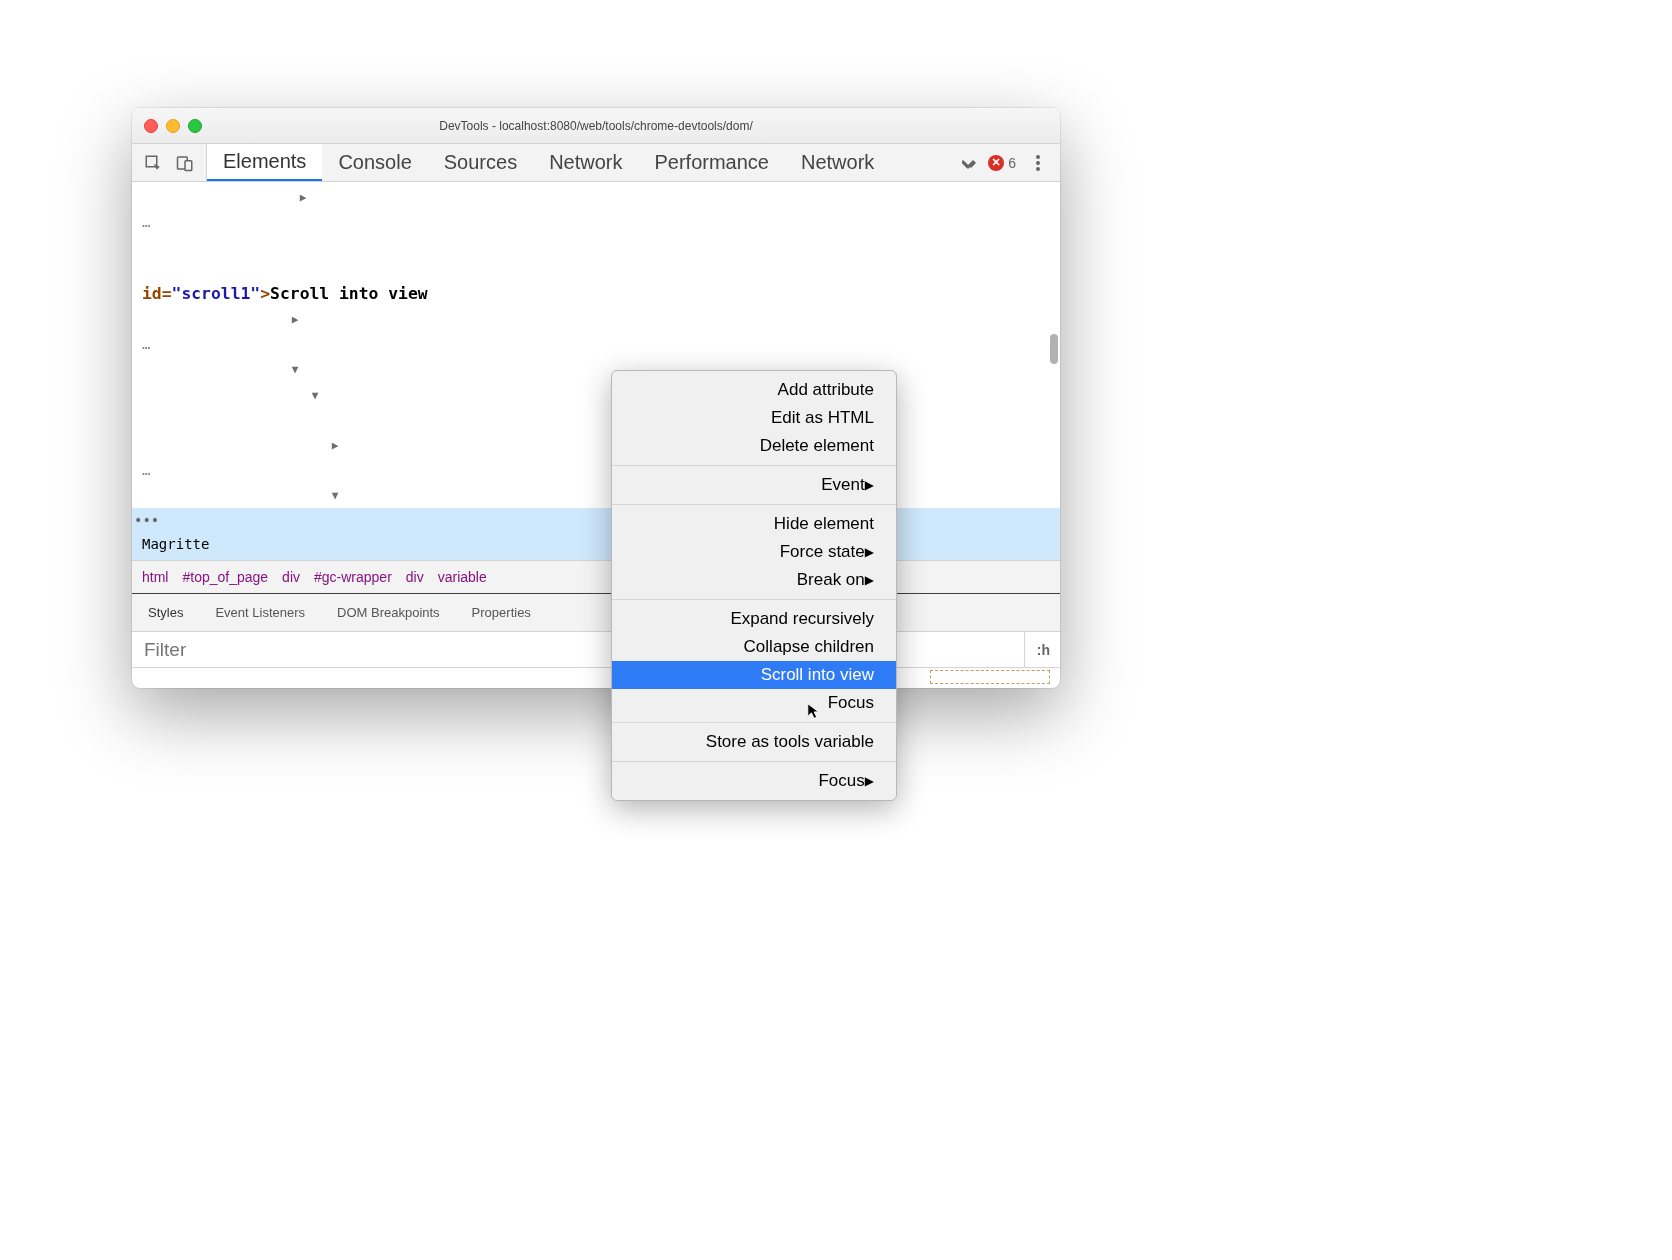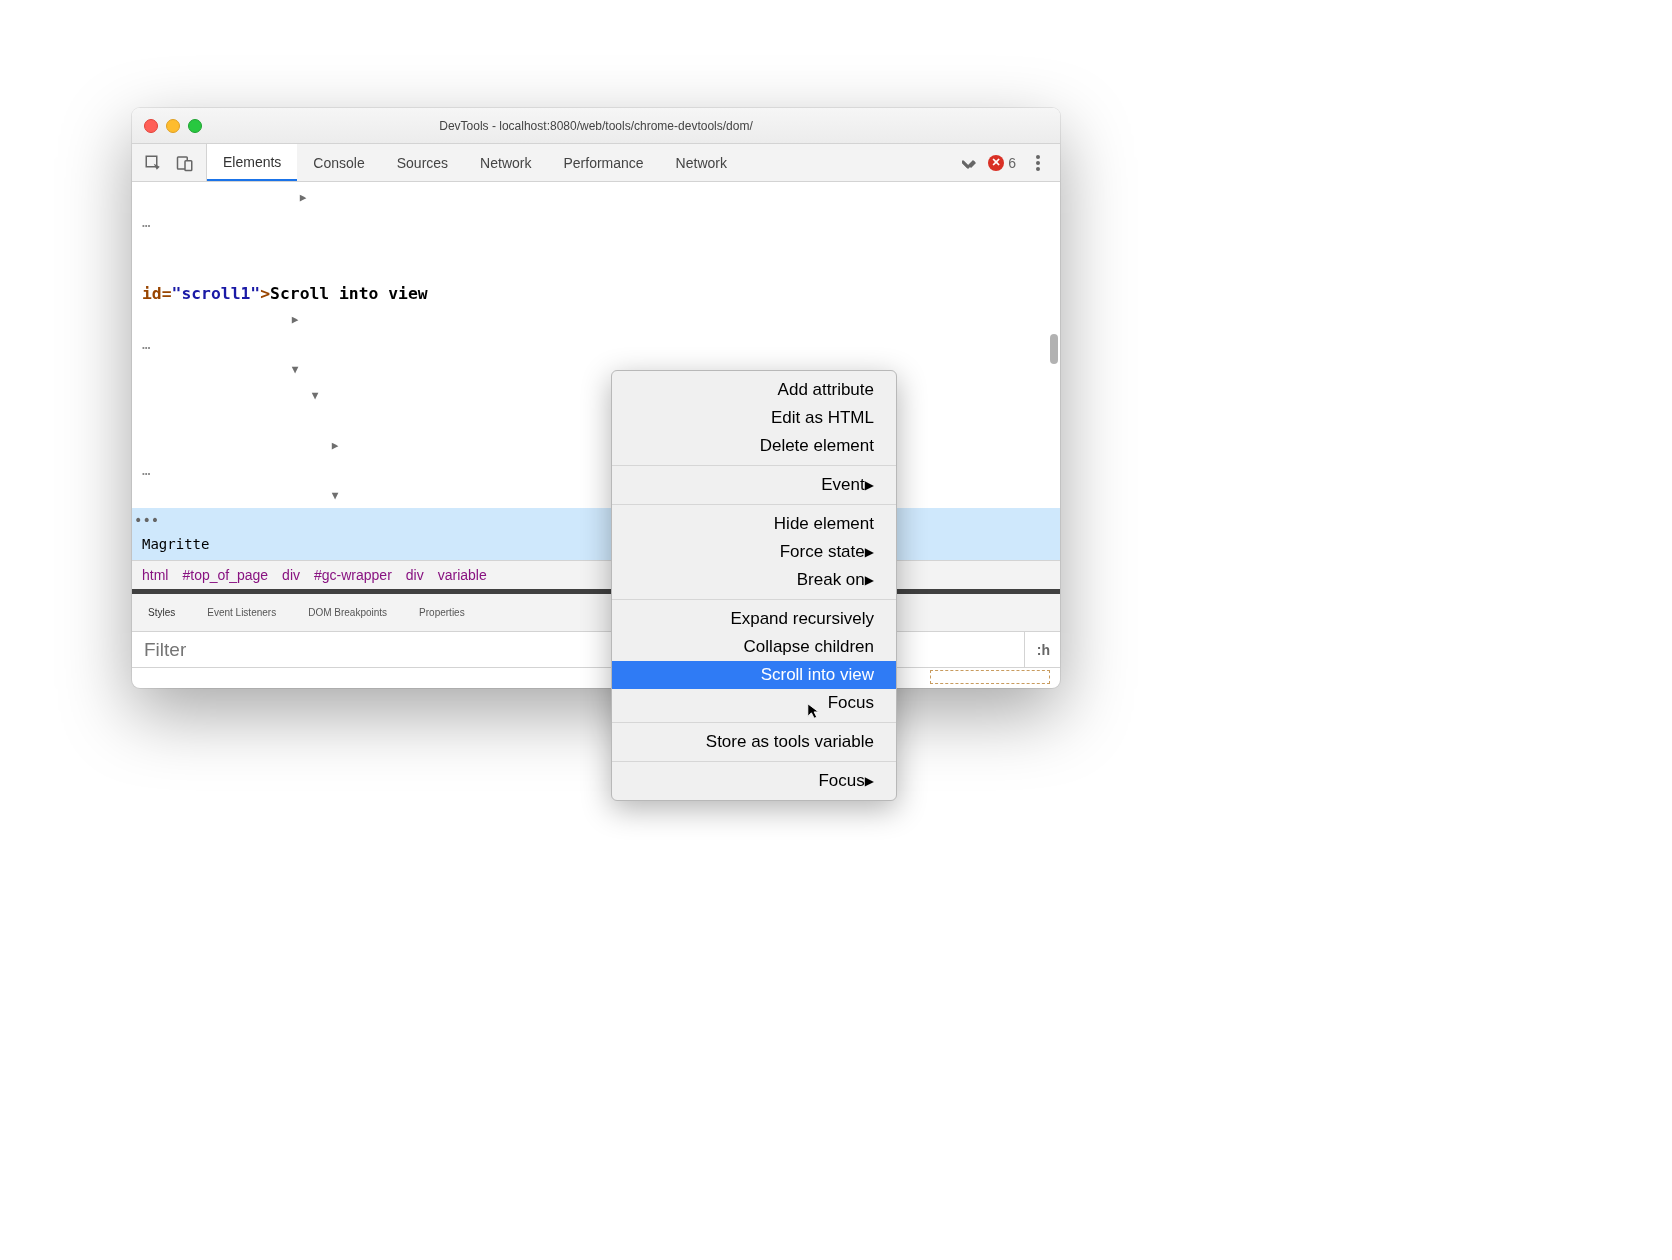"Elements" .tab { font-size: 14px -> 20px }
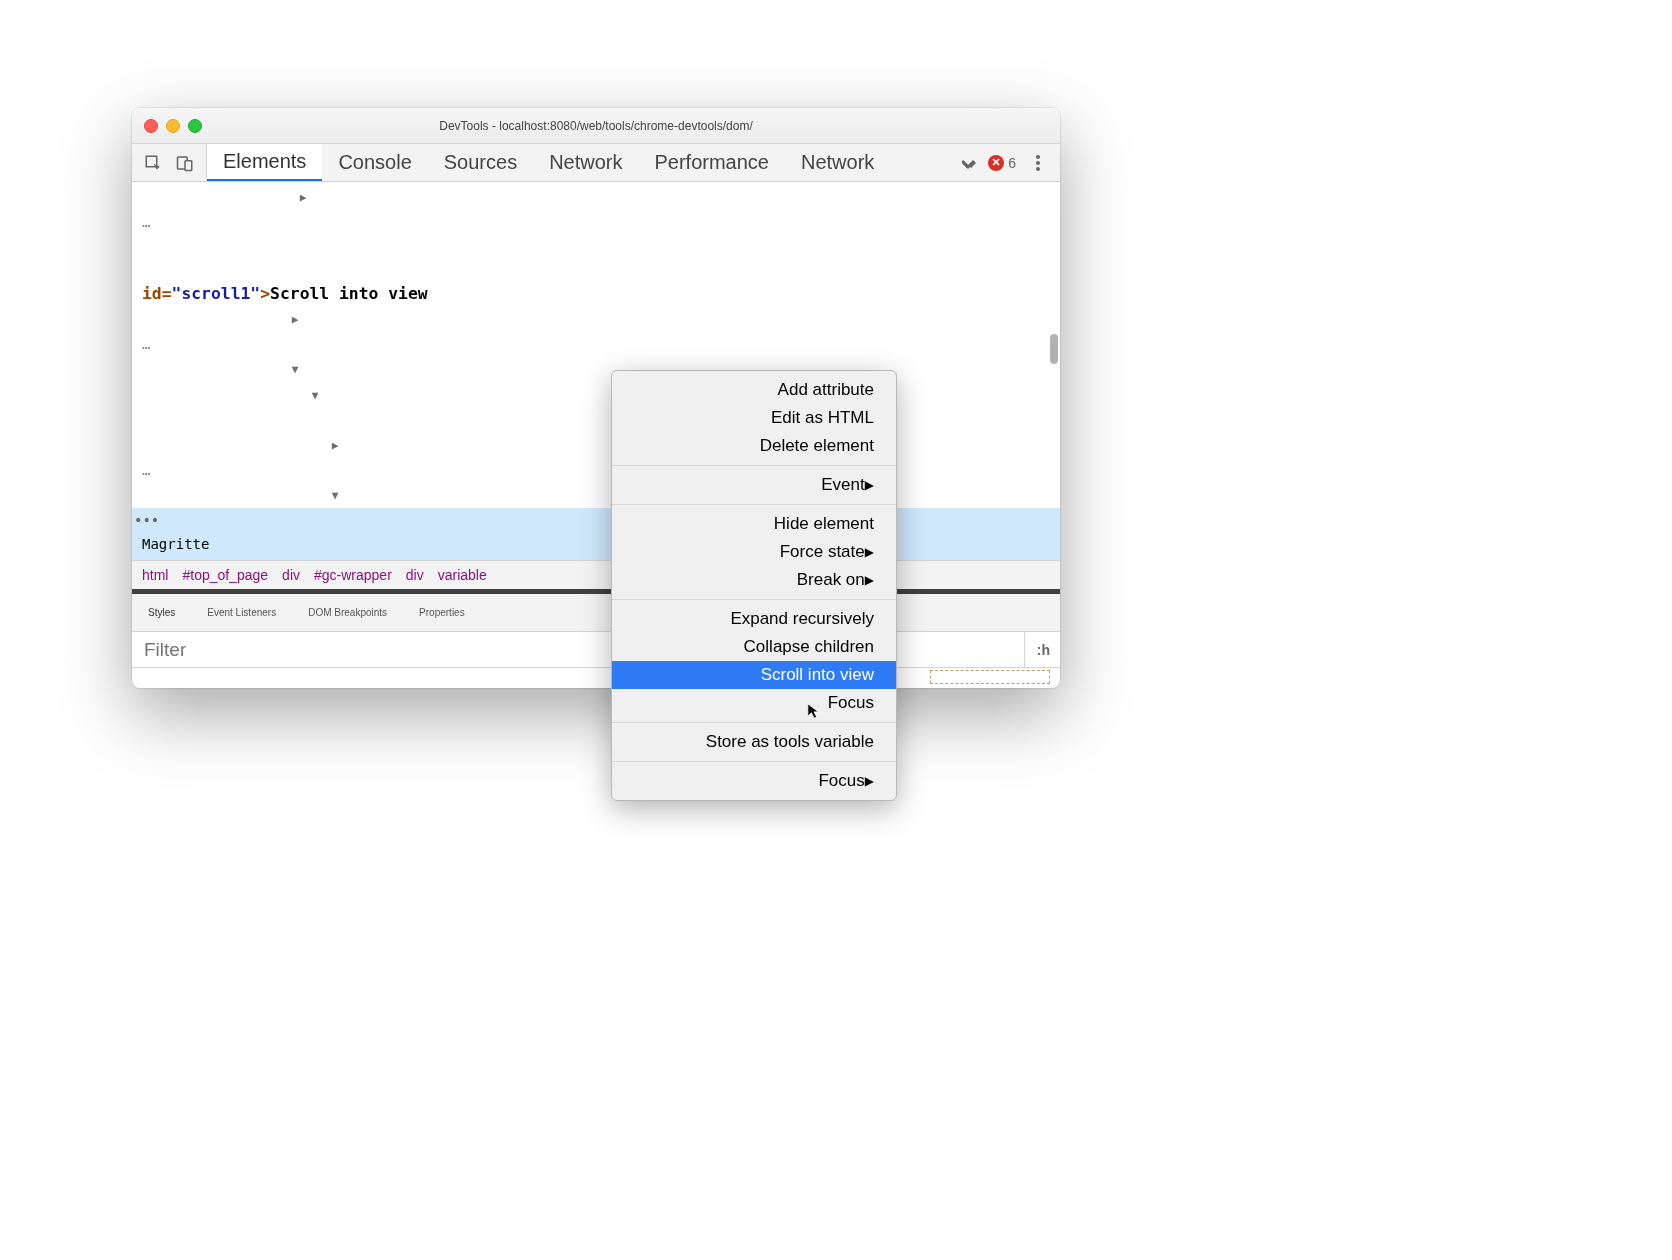"html" .breadcrumb { border-bottom: 5px solid #404040 -> 1px solid #404040 }
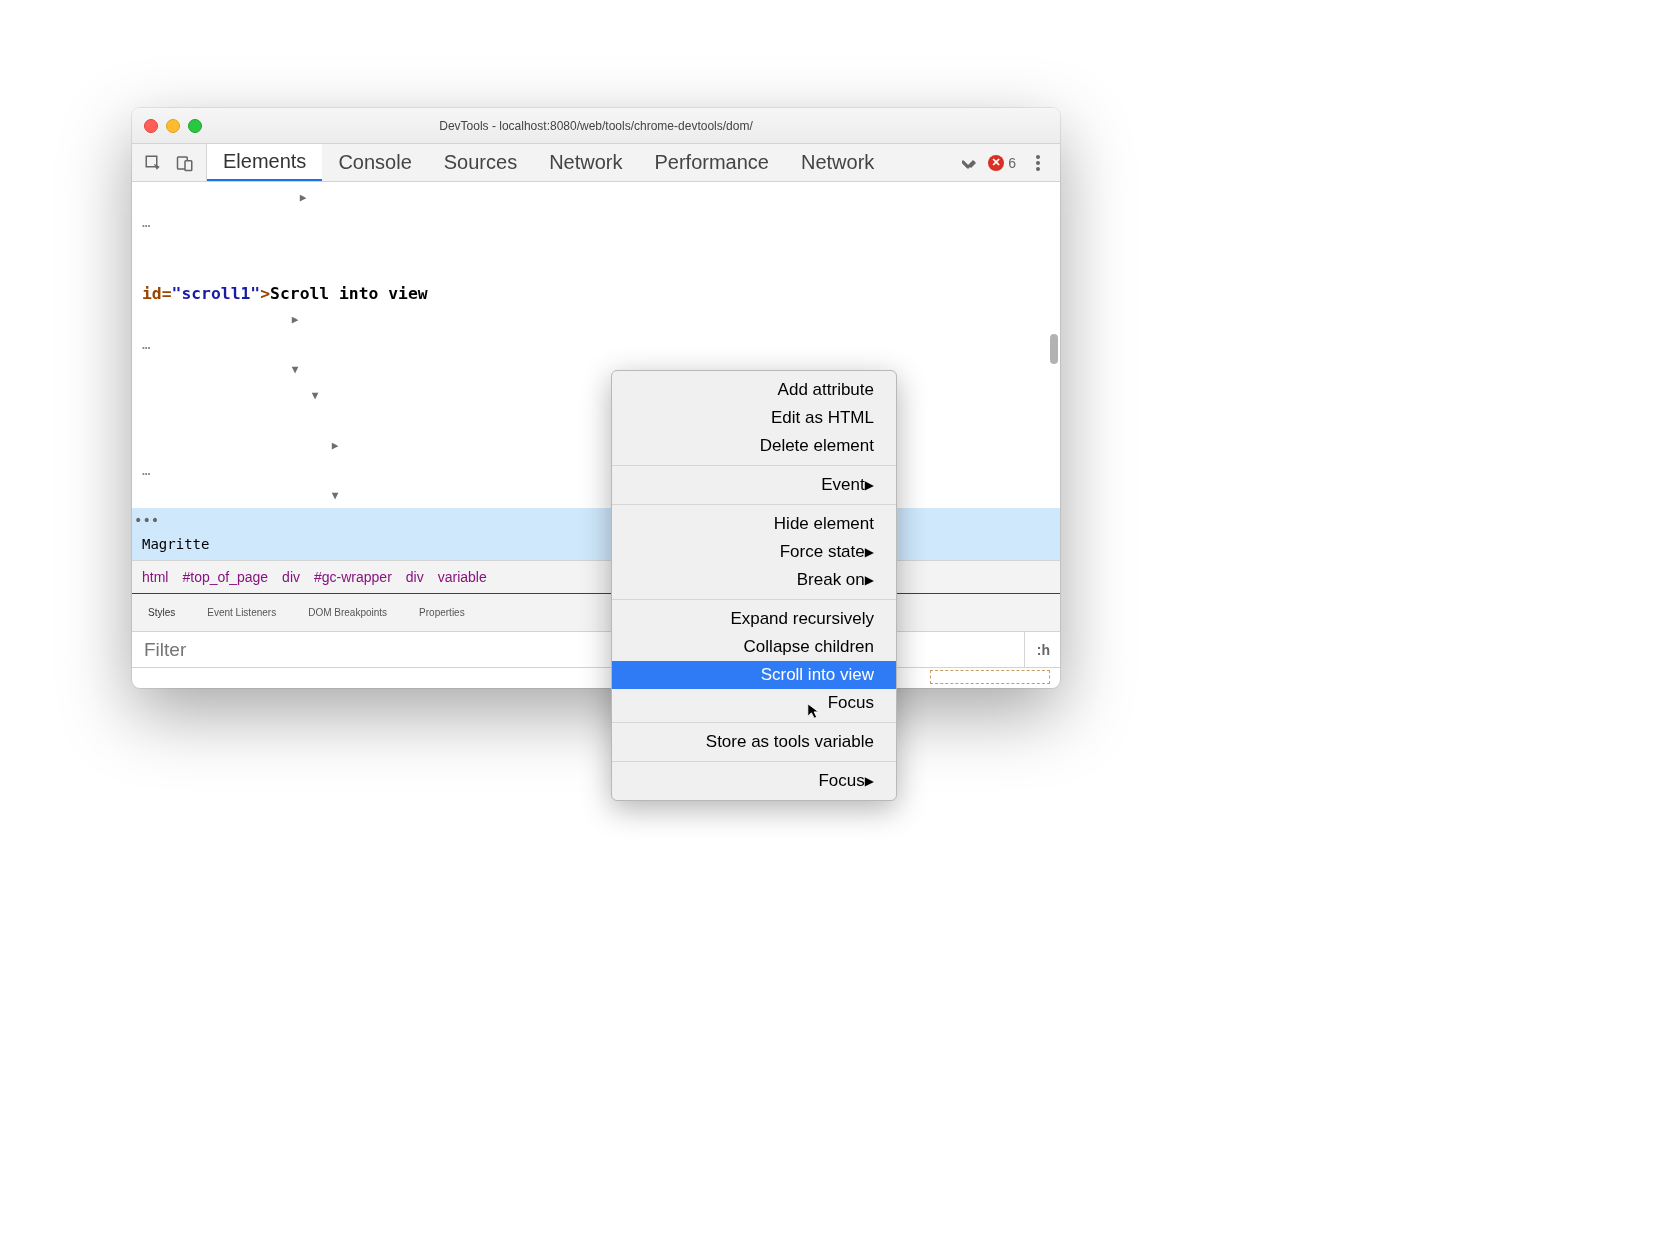"Styles" .stab { font-size: 10px -> 13px }
